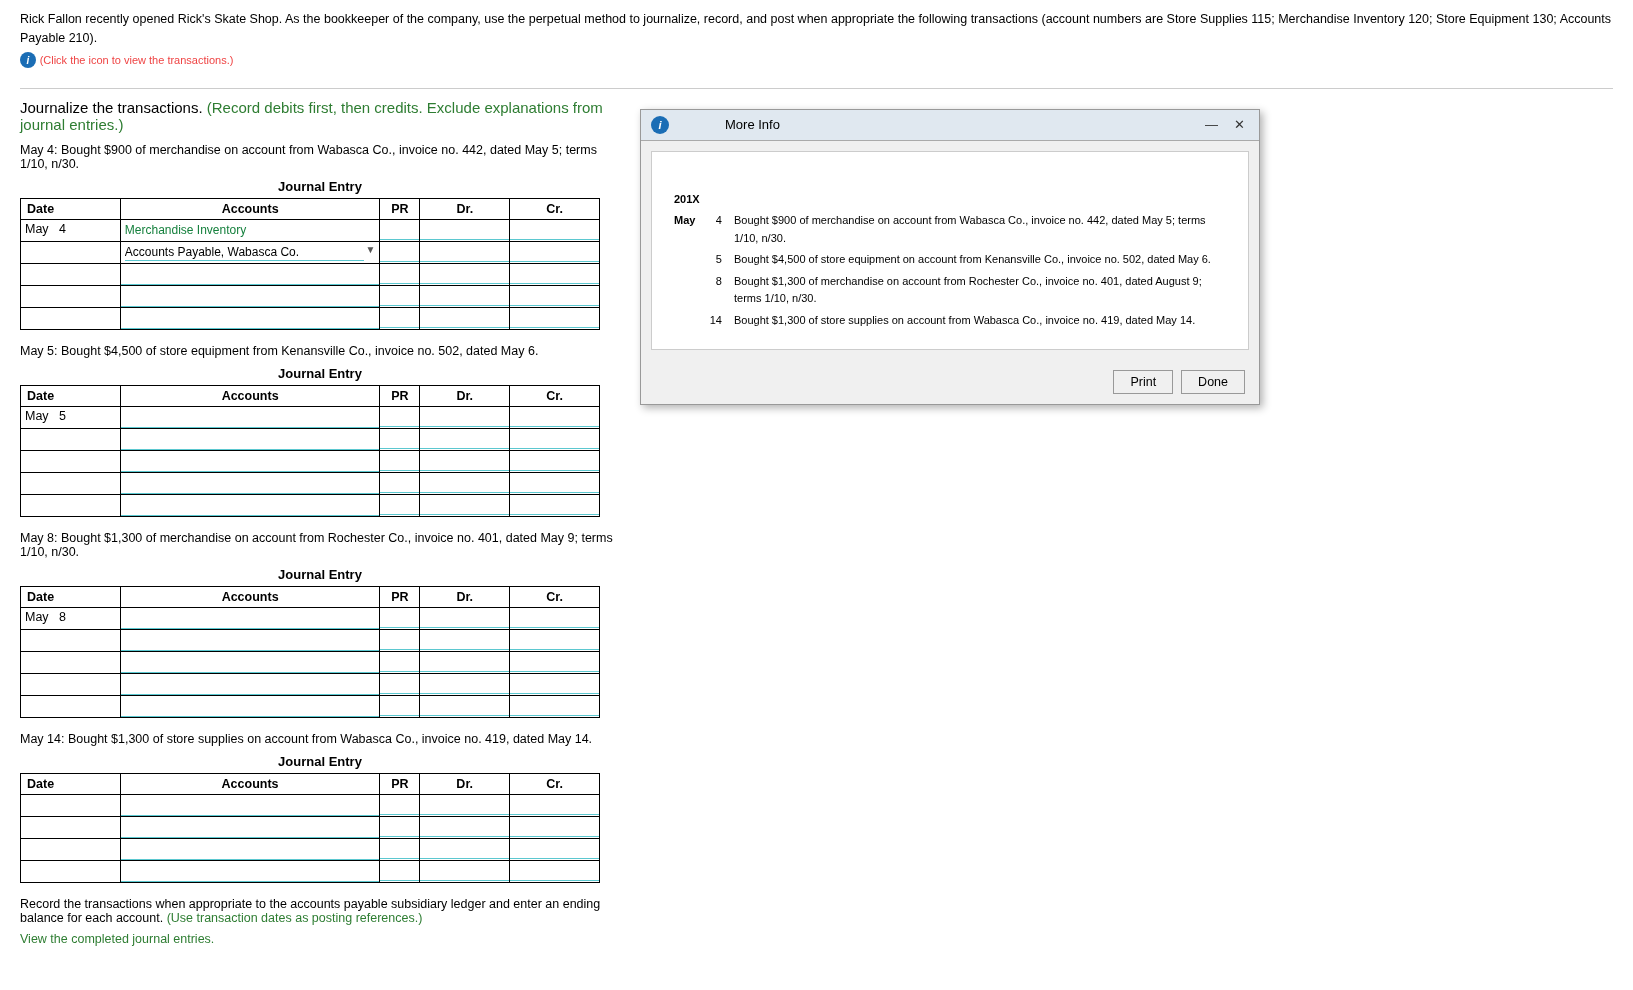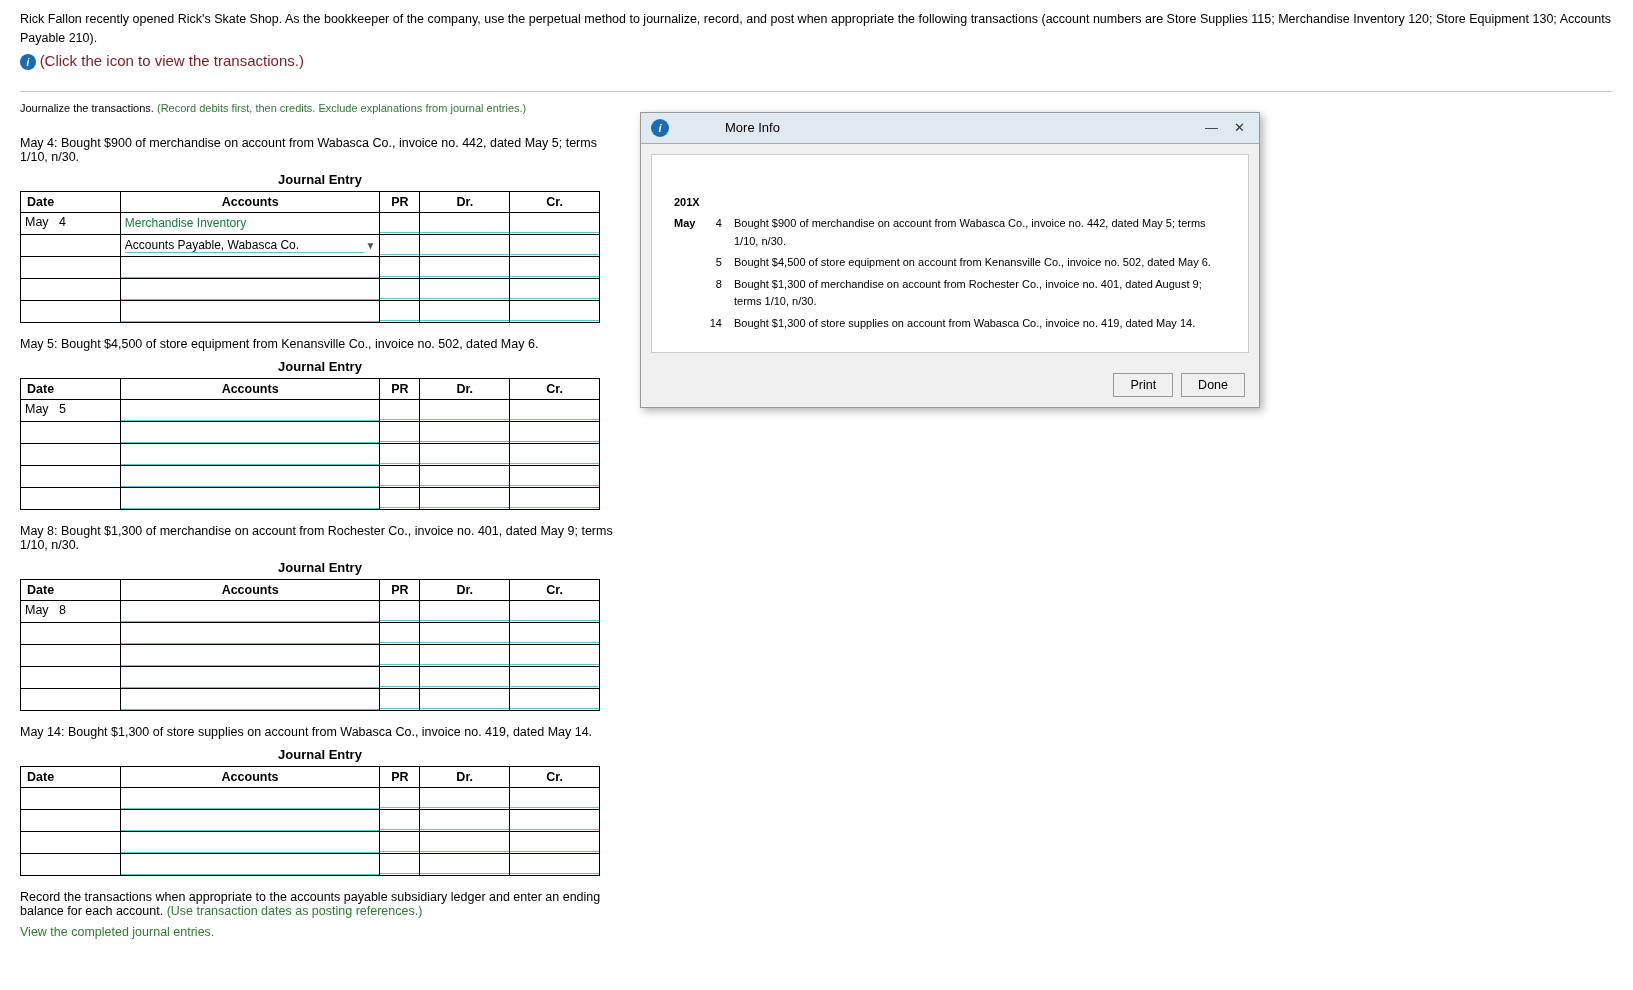"(Click the icon to view" .info-link { color: #7f1d1d -> #ef4444; font-size: 15px -> 11px }
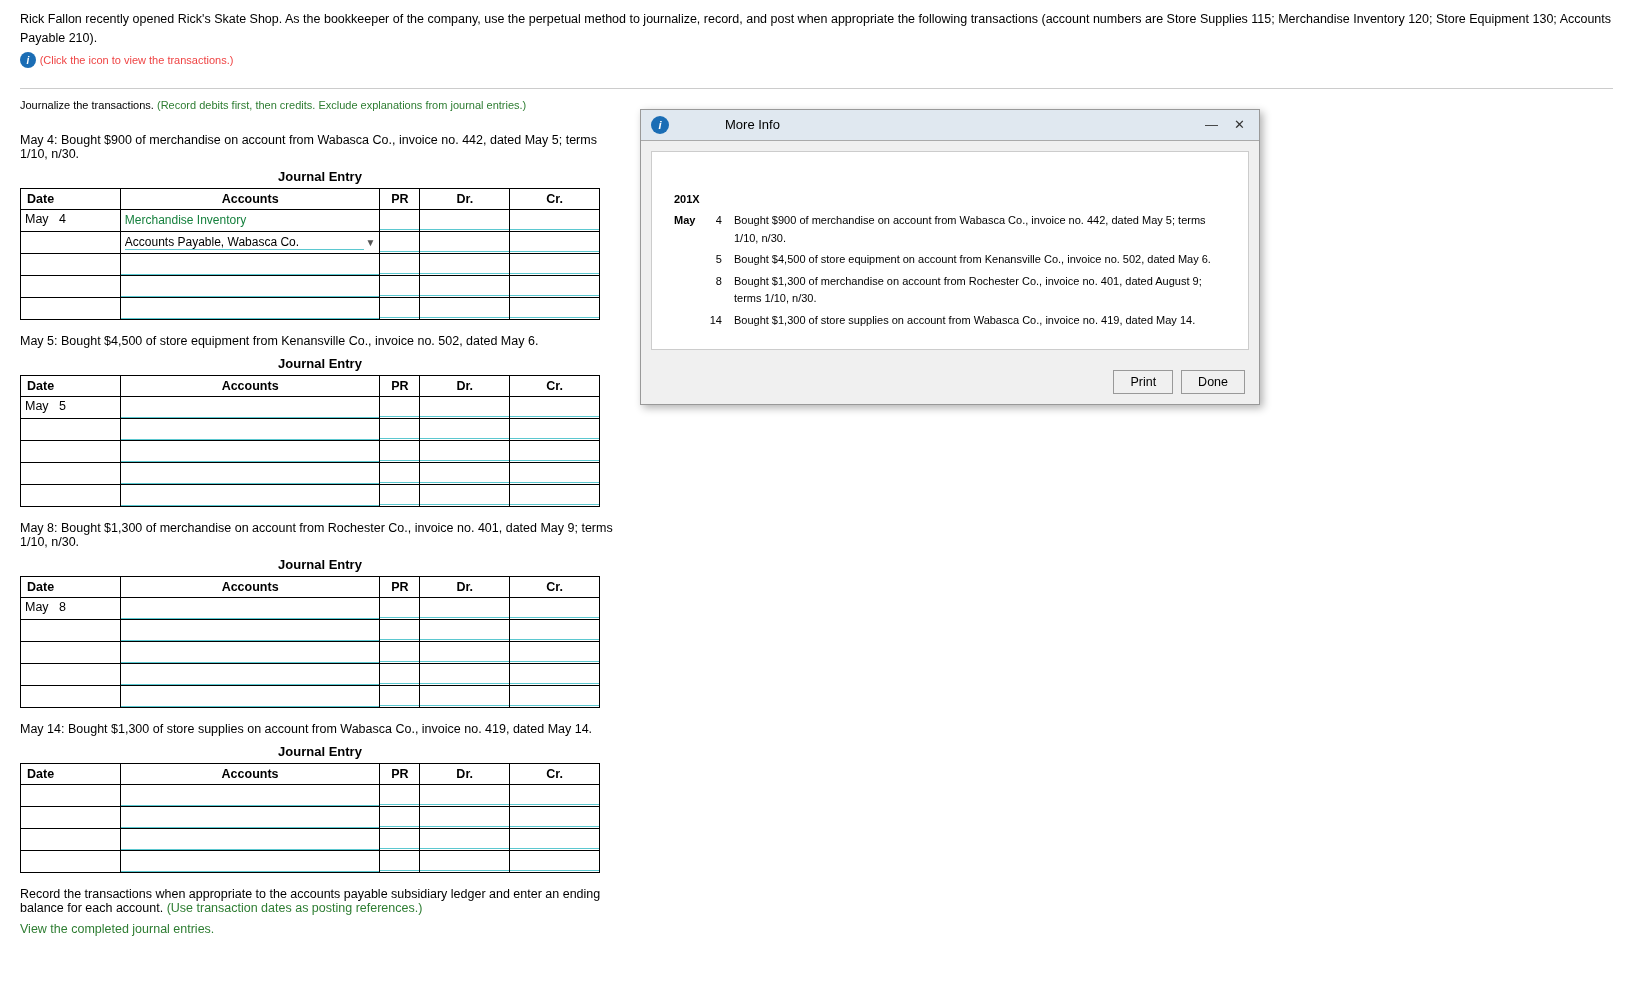"Journalize the transactions. (Record" .instruction { font-size: 11px -> 15px; margin-bottom: 22px -> 10px }
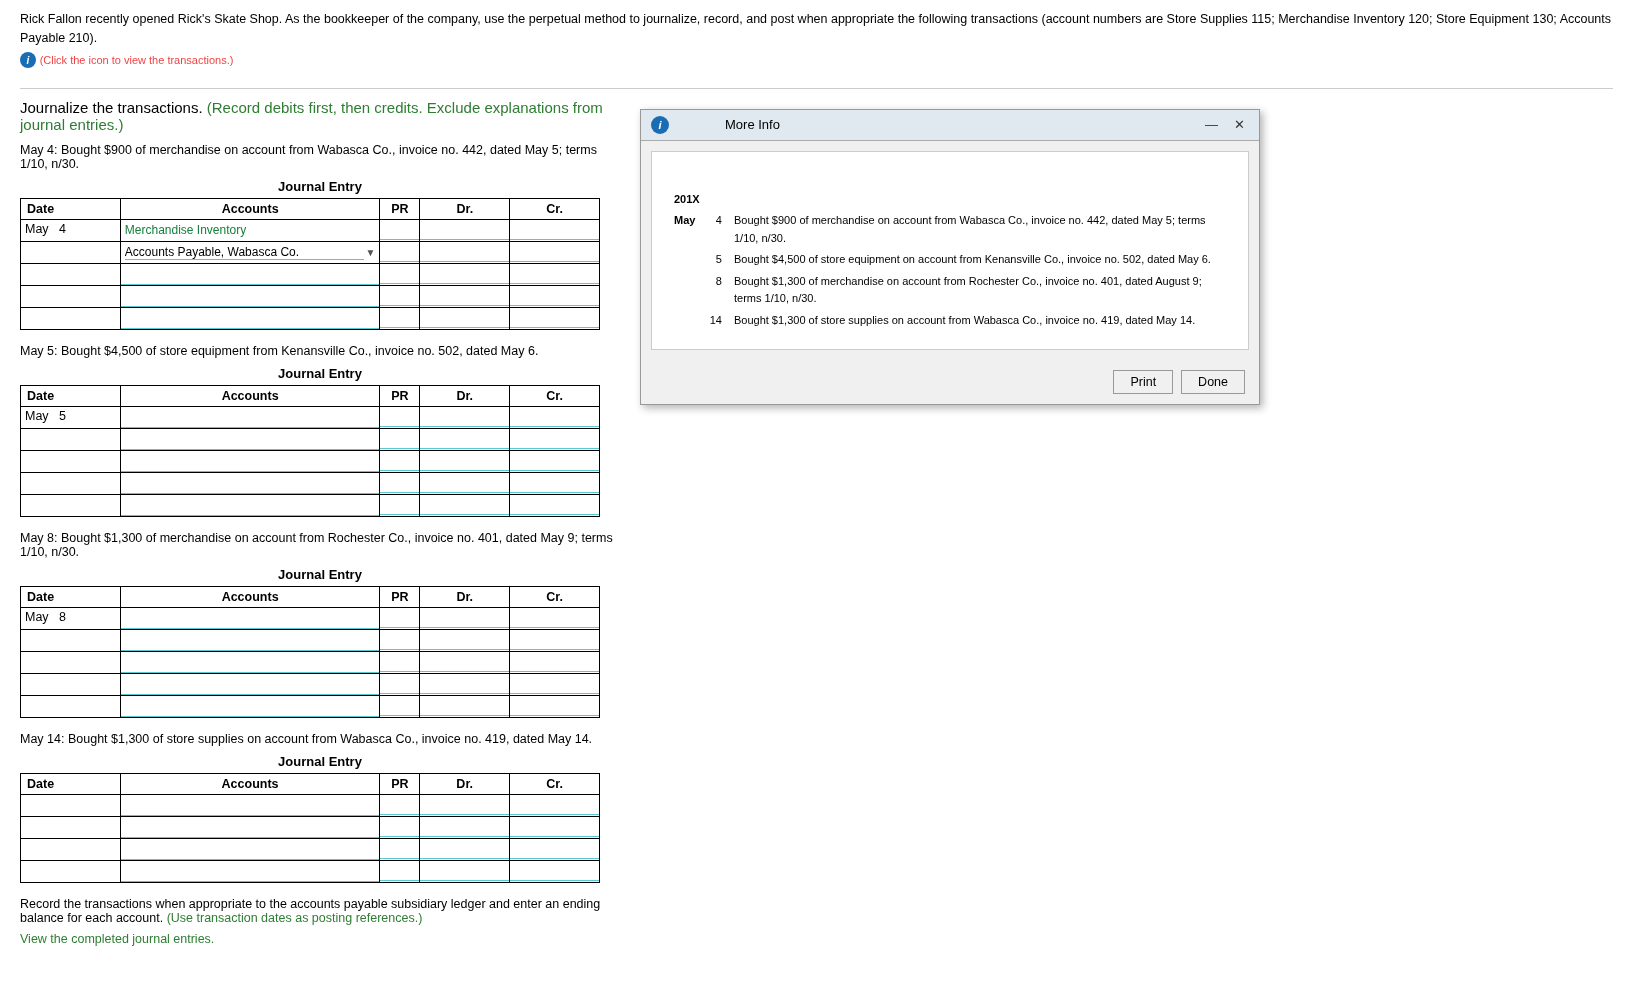"Accounts Payable, Wabasca Co." .accounts-dropdown { align-items: center -> none }
